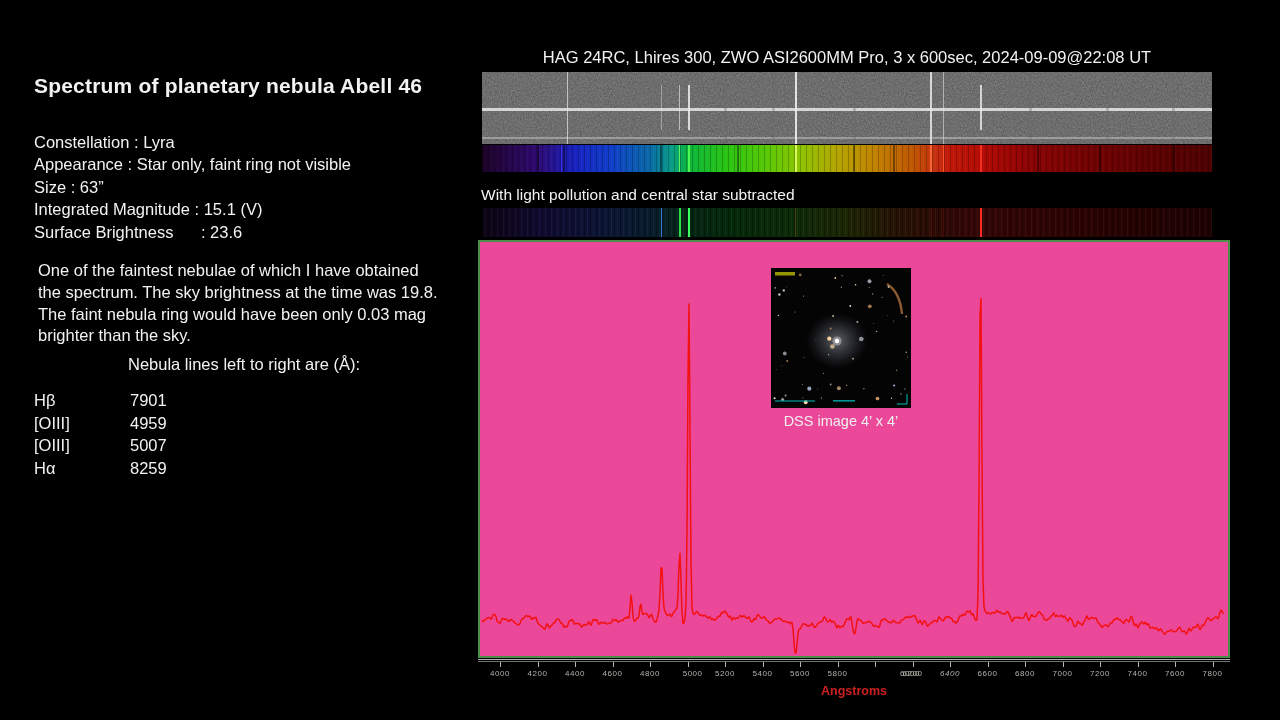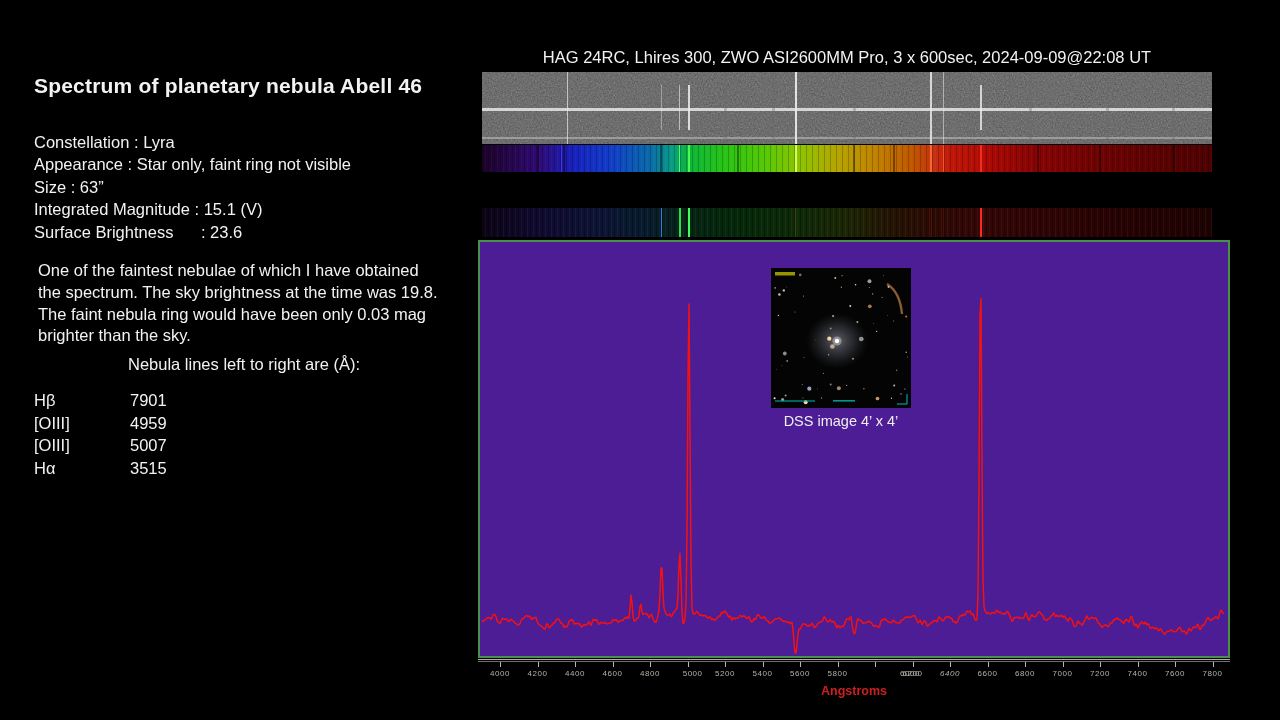"With light pollution and central" div.abs { html: none -> <div>With light pollution and central star subtracted</div> }
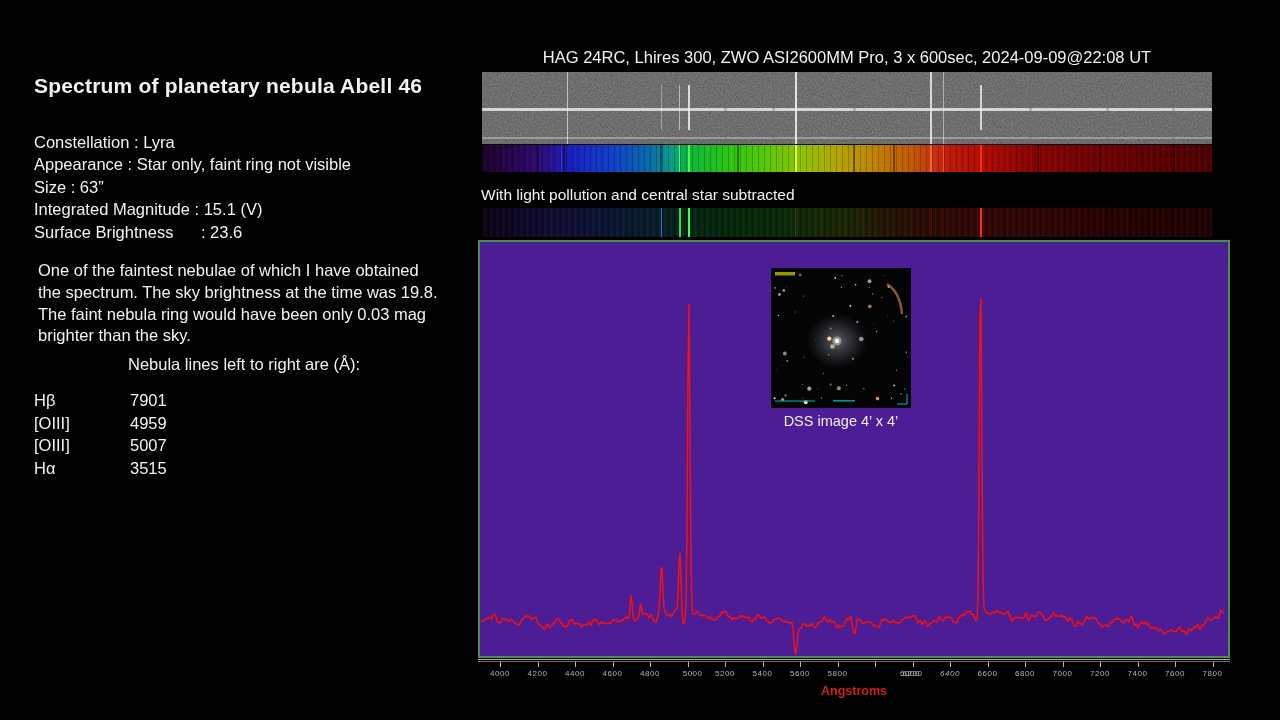"DSS image 4’ x 4’" .chart-box { background: #4c1d95 -> #ec4899 }
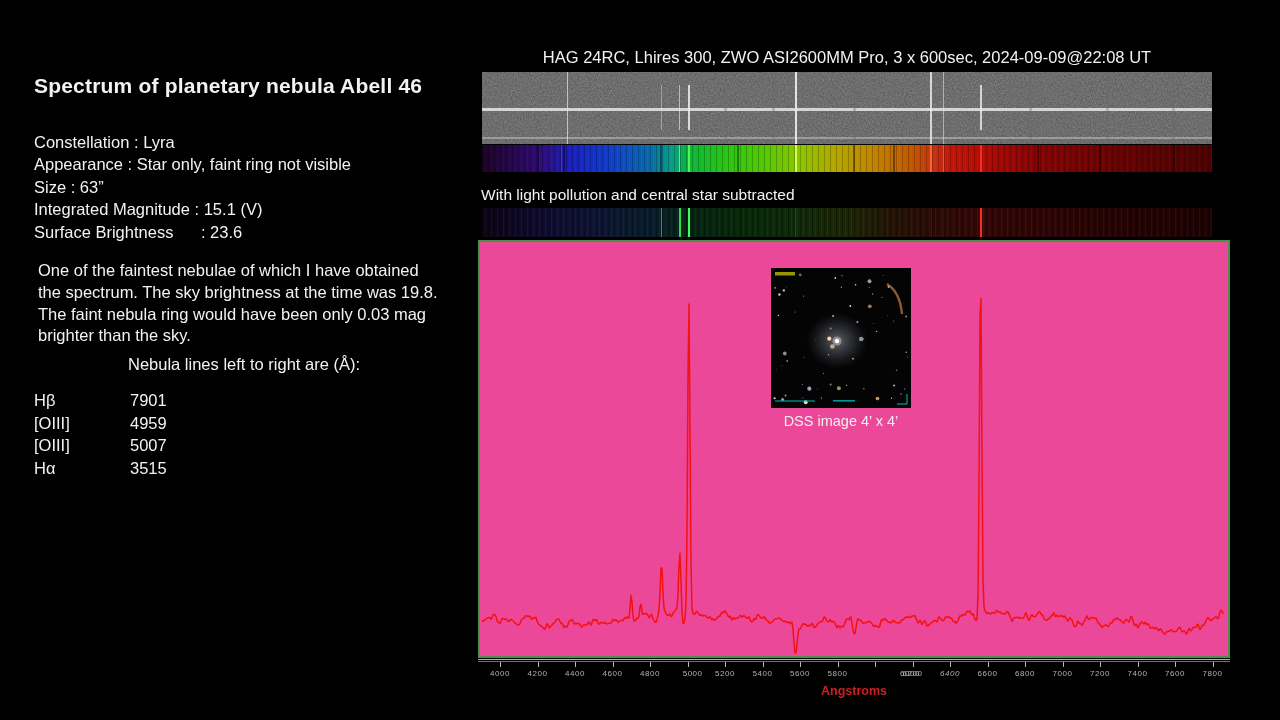"3515" div.line-value { text: 3515 -> 8259 }
